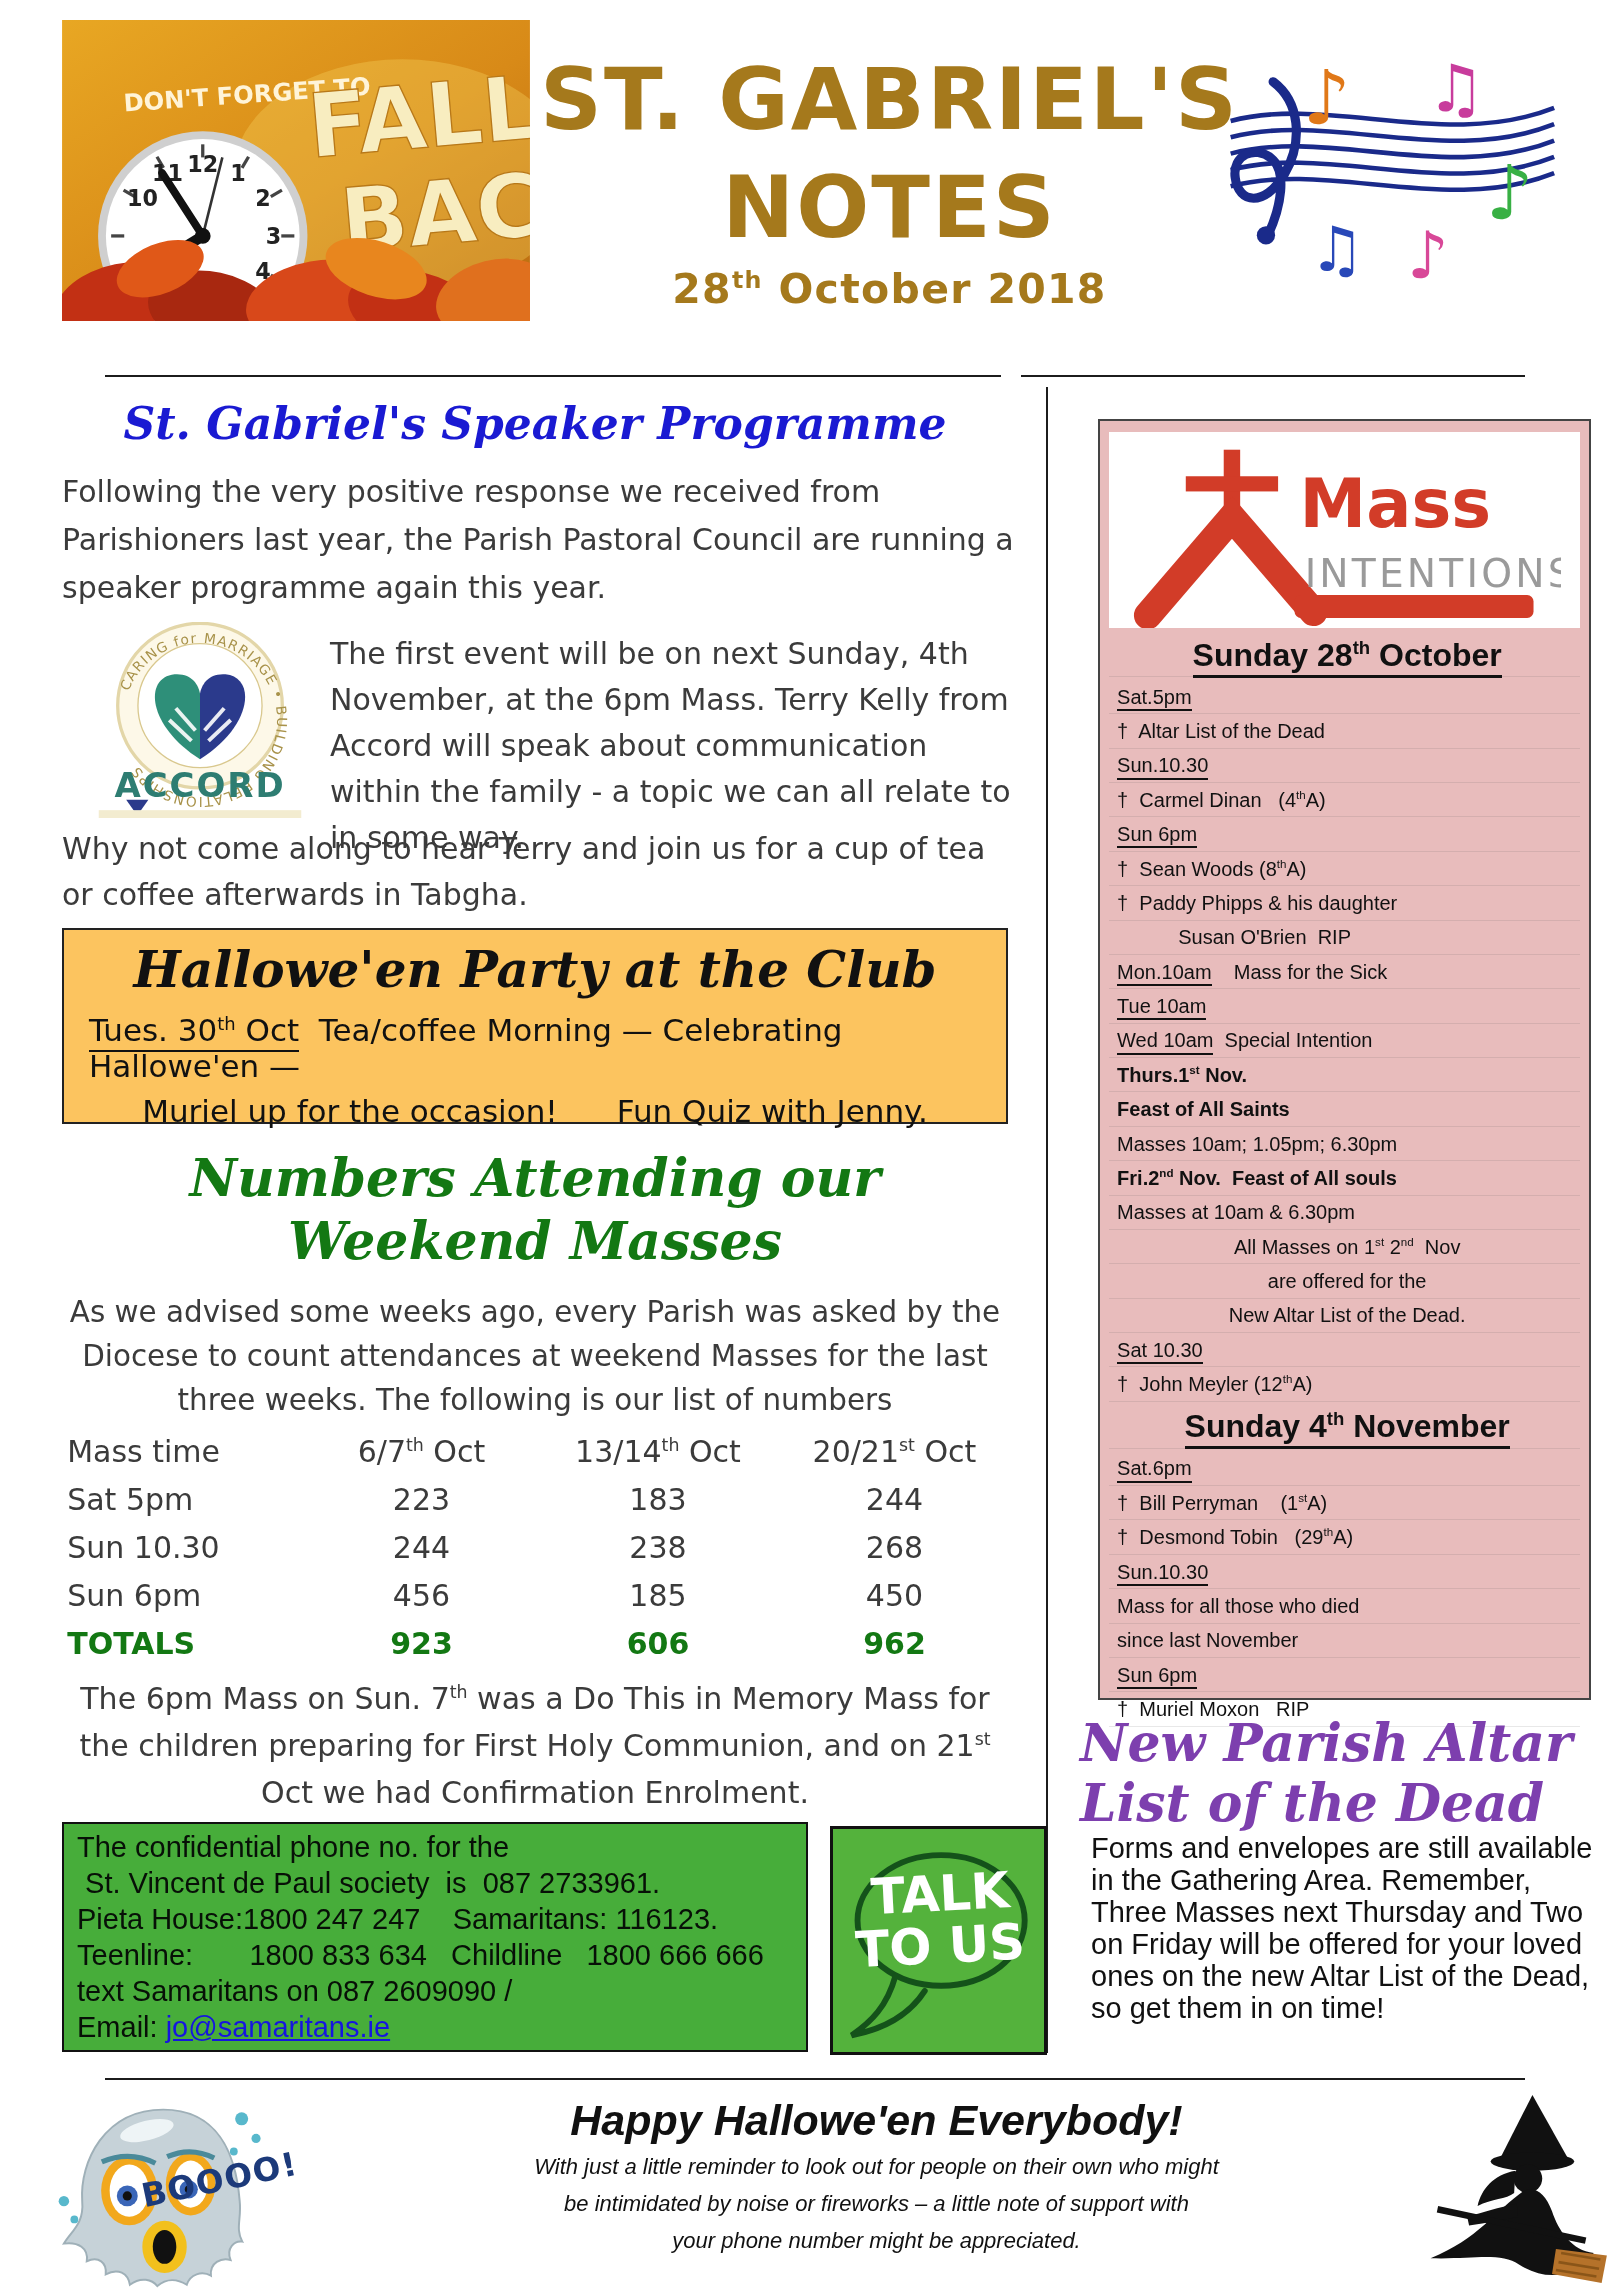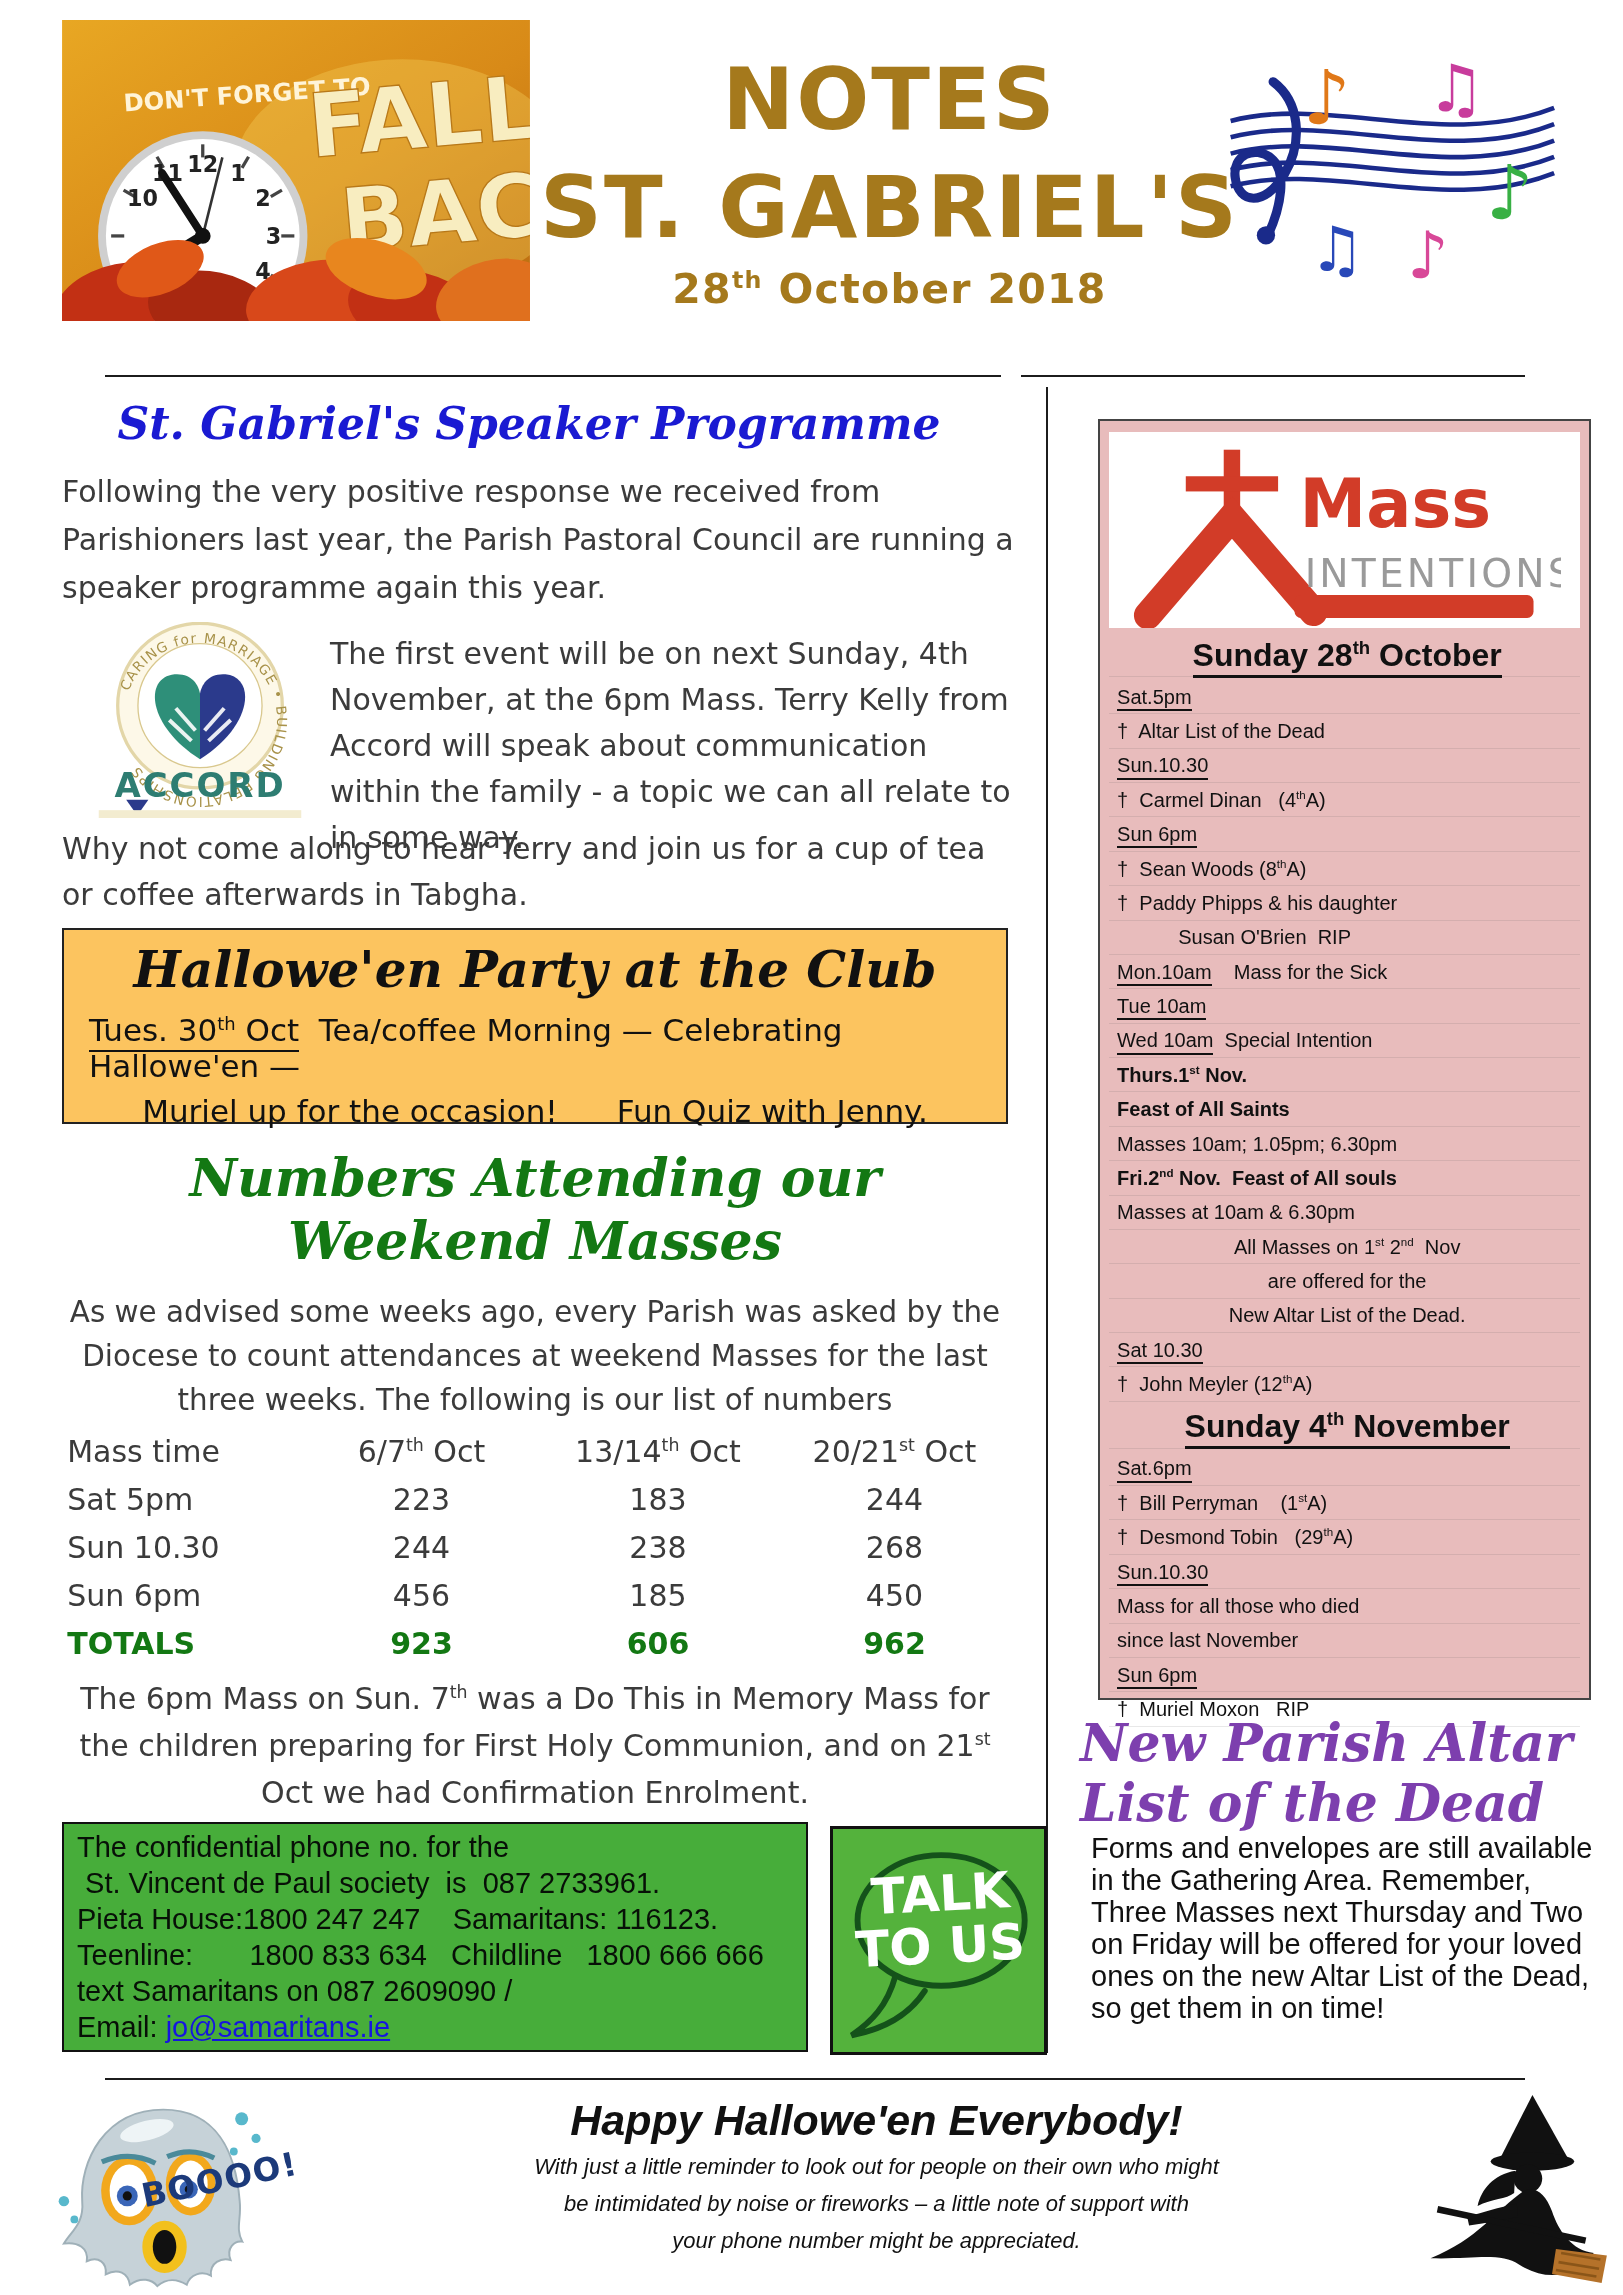"NOTES" div.title-line { order: before "ST. GABRIEL'S" -> after "ST. GABRIEL'S" }
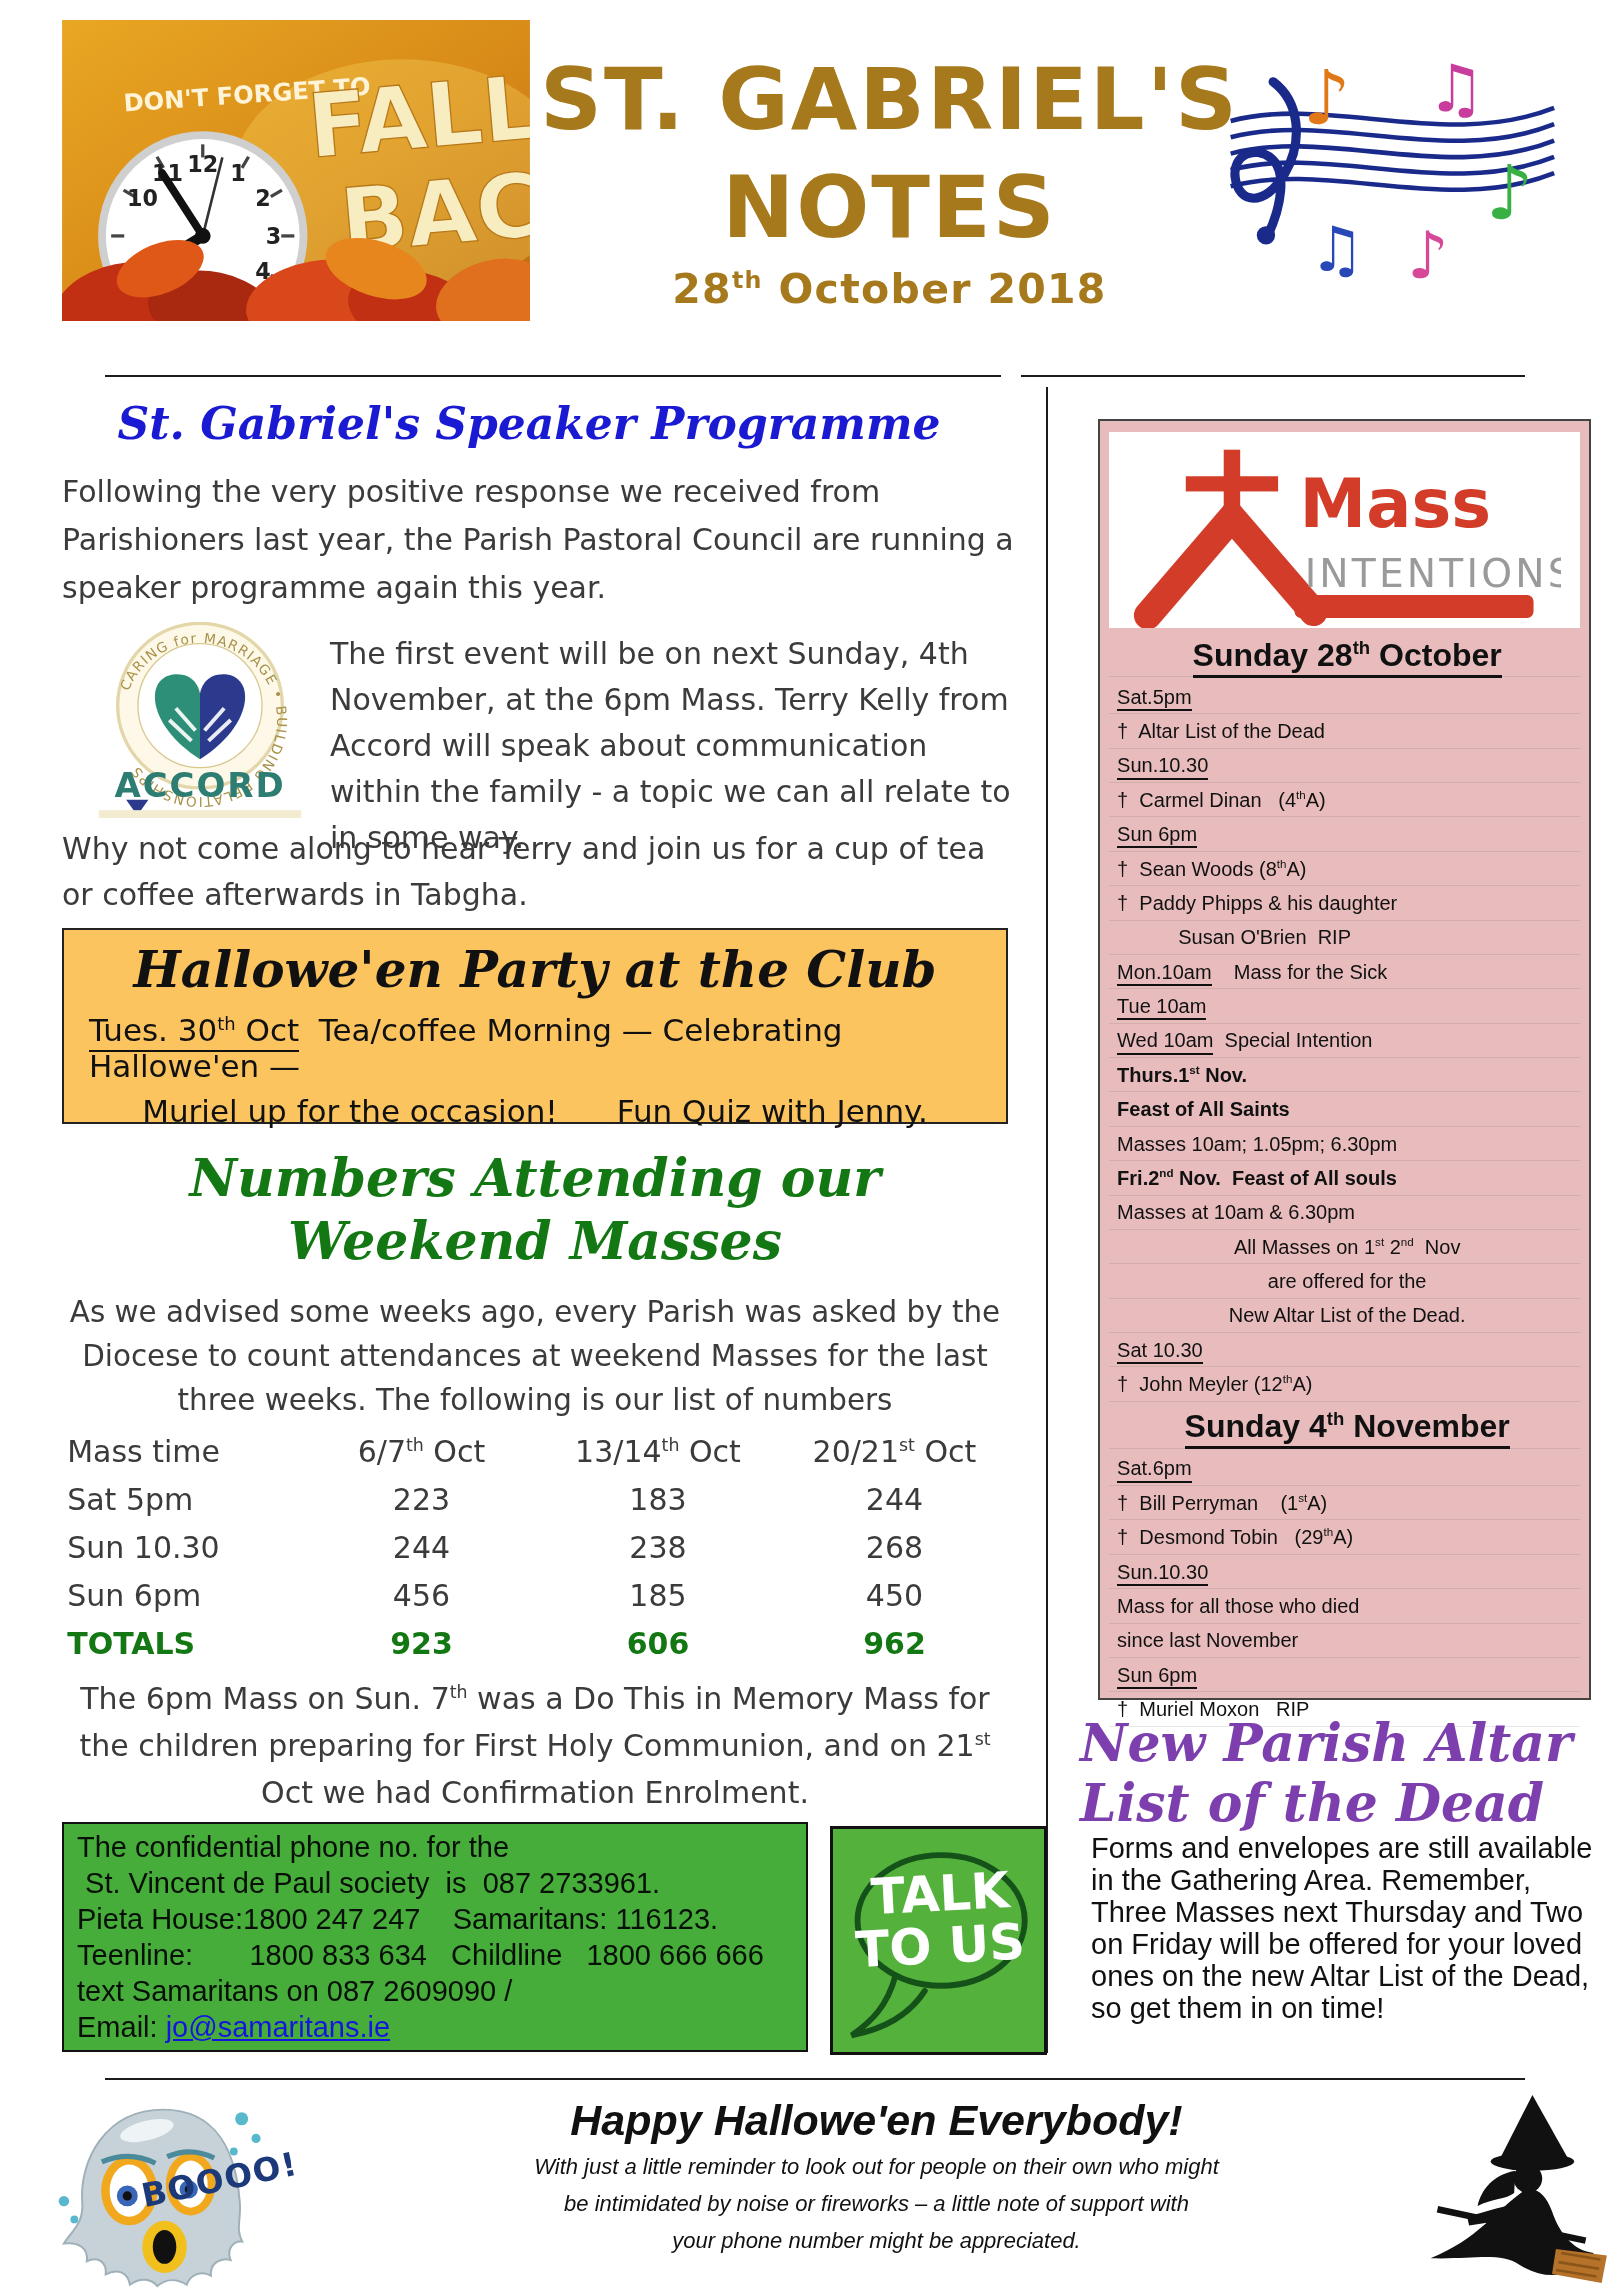"St. Gabriel's Speaker Programme" .speaker-heading { left: 56px -> 62px }
